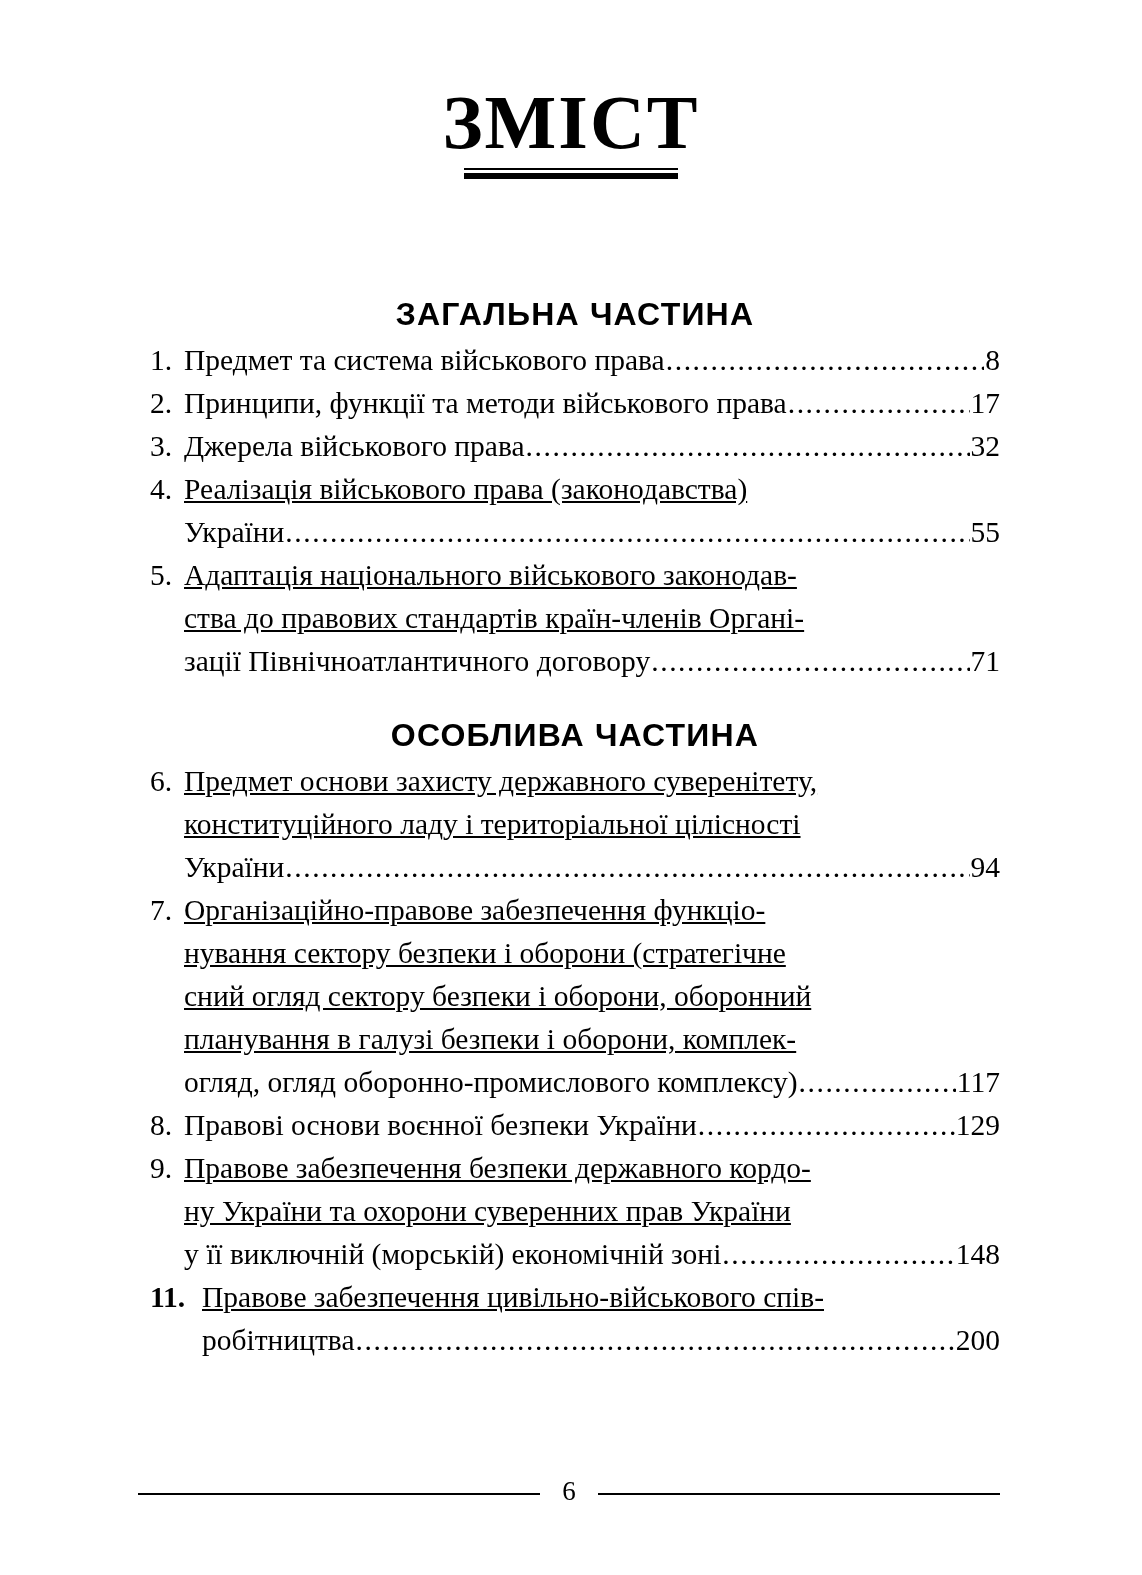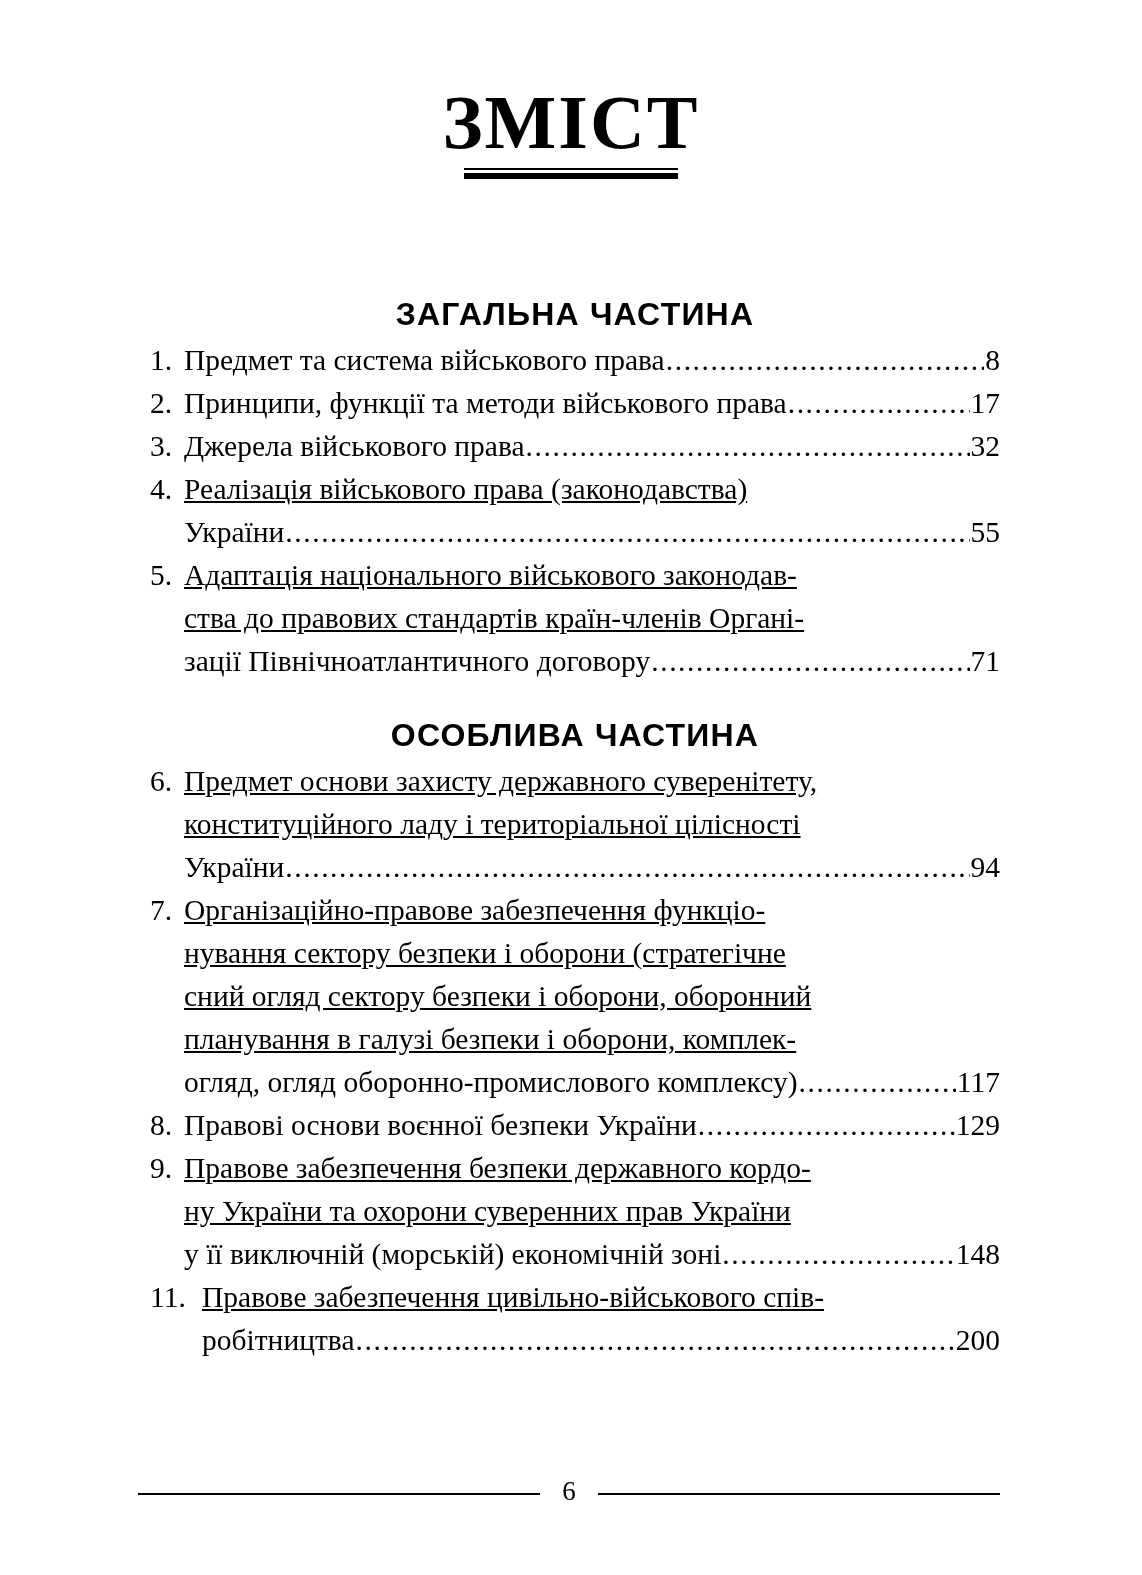"11." .cont-indent.w2 { font-weight: none -> bold }
